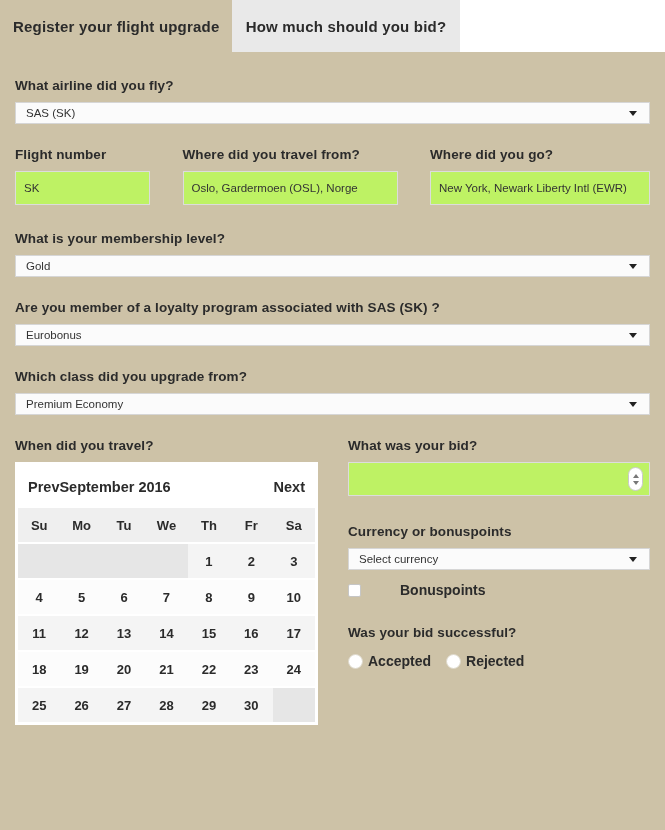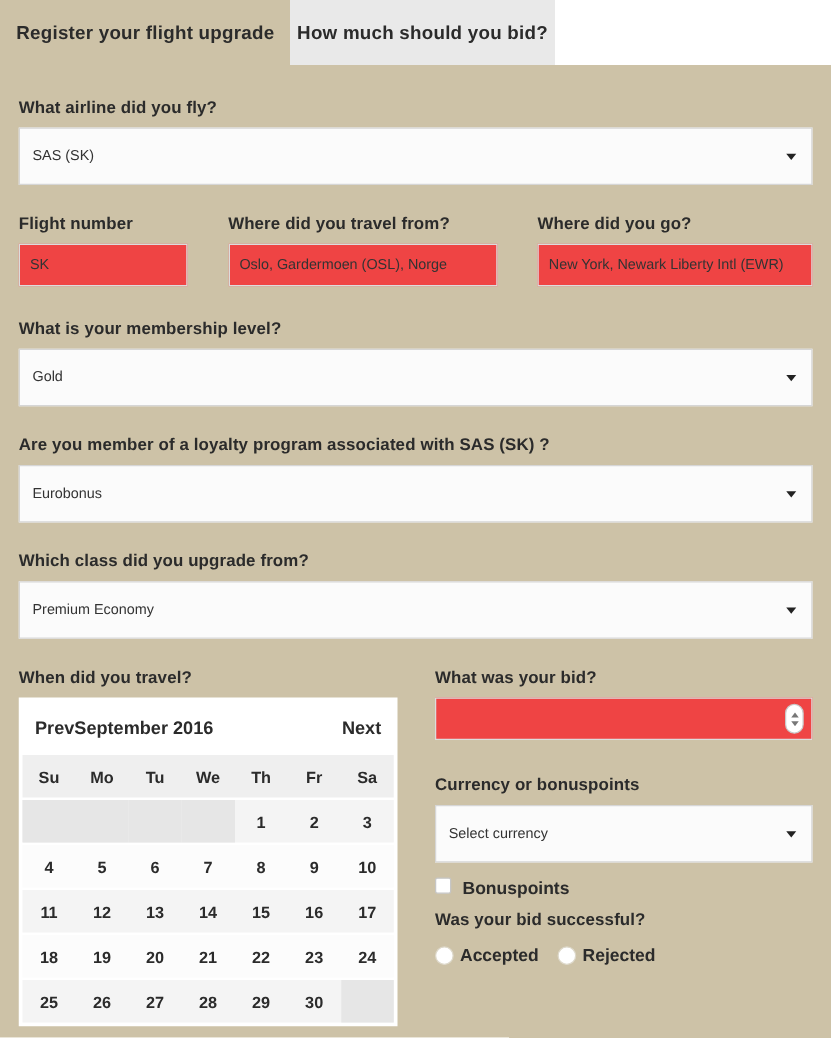"How much should you bid?" .tab.inactive { width: 212px -> 228px }
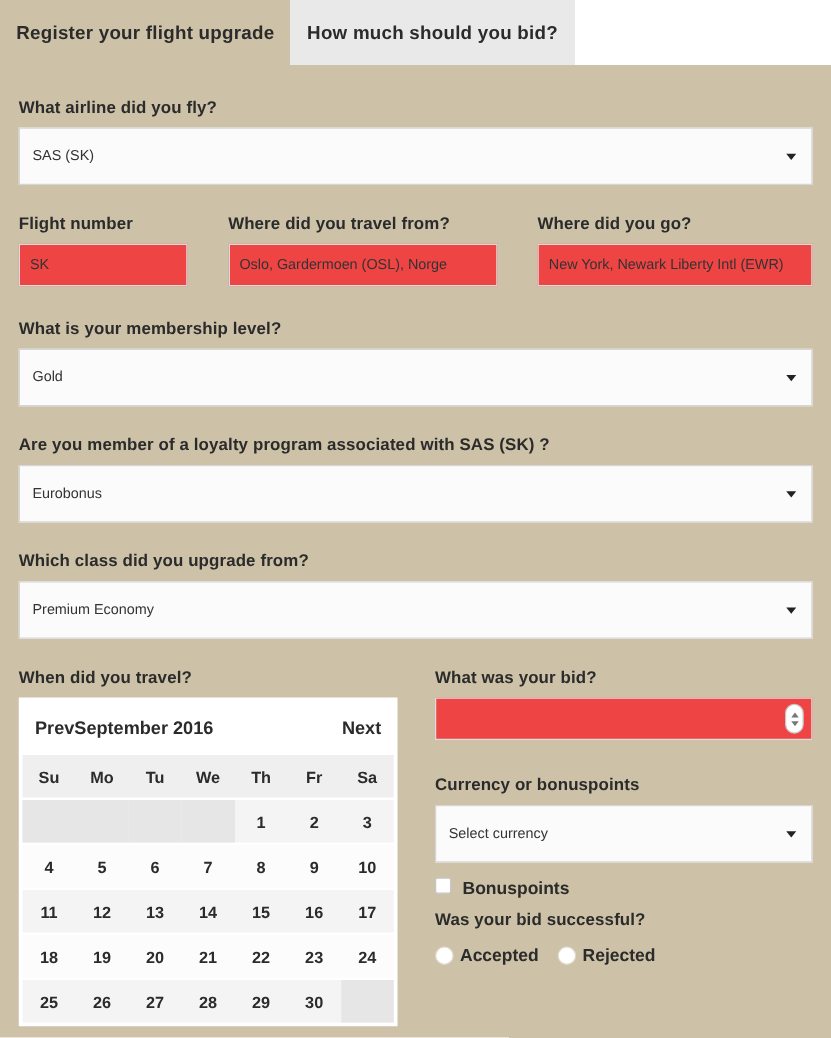"SAS (SK)" .select-box { height: 46px -> 22px }
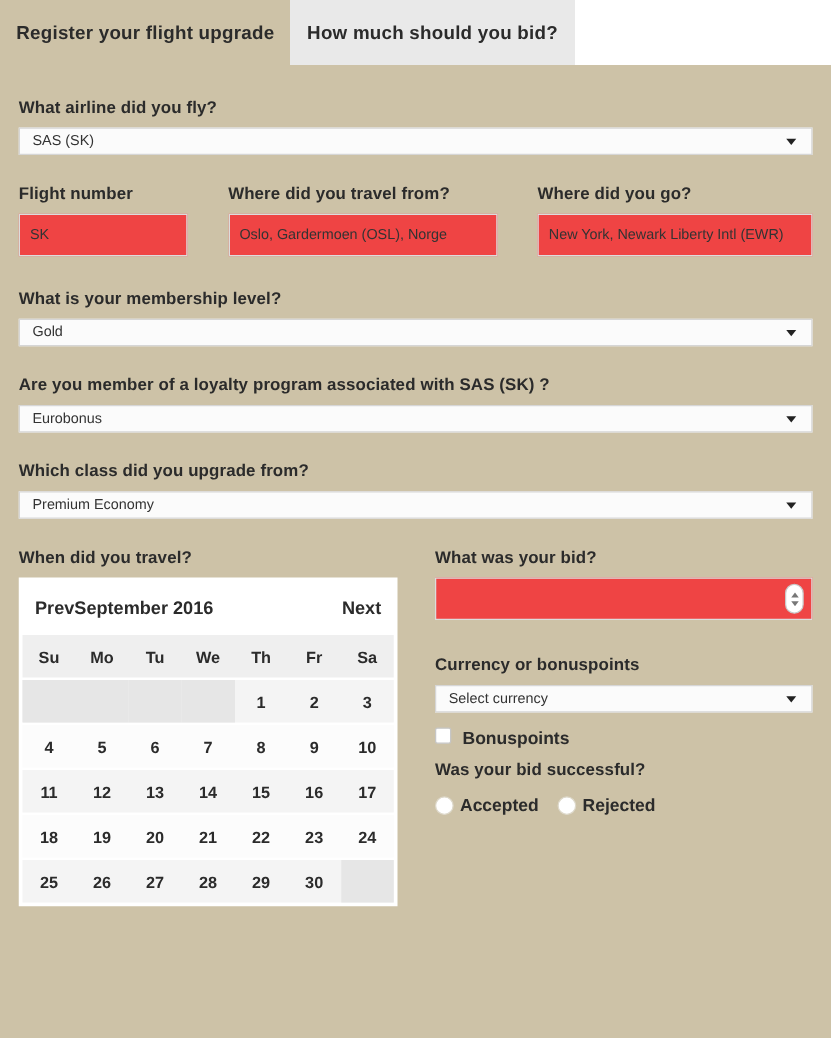"SK" .text-input { background: #ef4444 -> #bef264 }
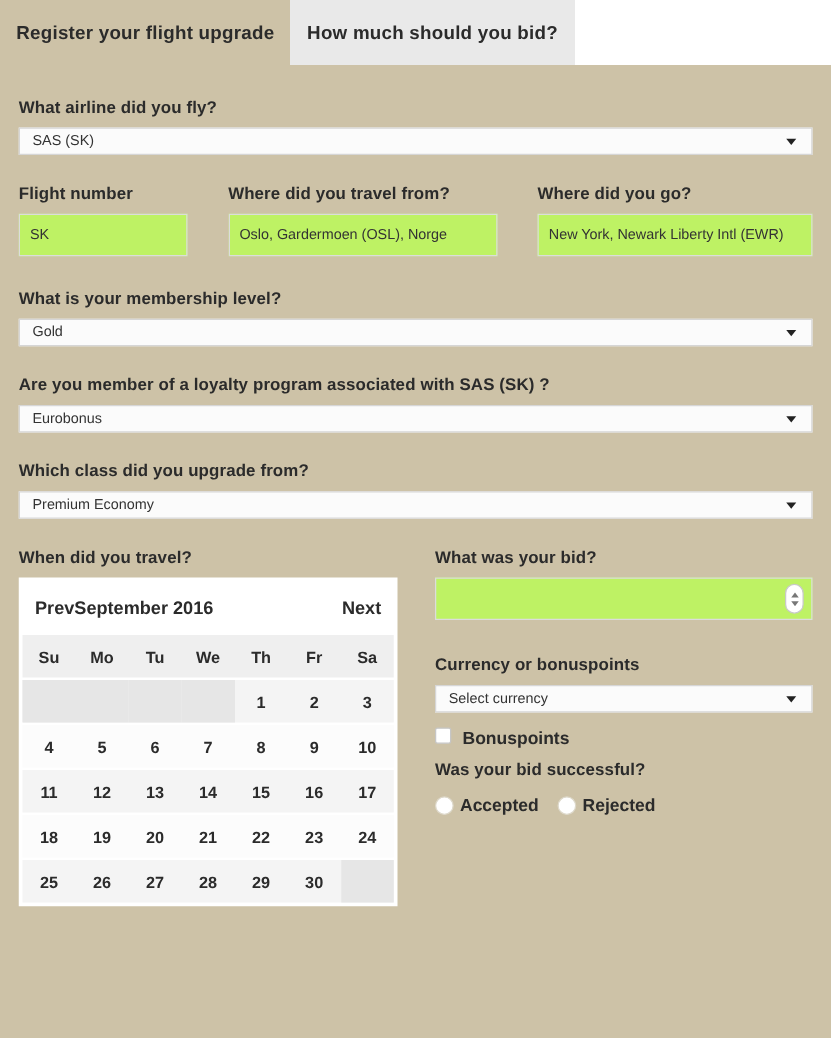"Bonuspoints" .check-row { align-items: none -> center; gap: none -> 30px; margin-bottom: 10px -> 27px }
